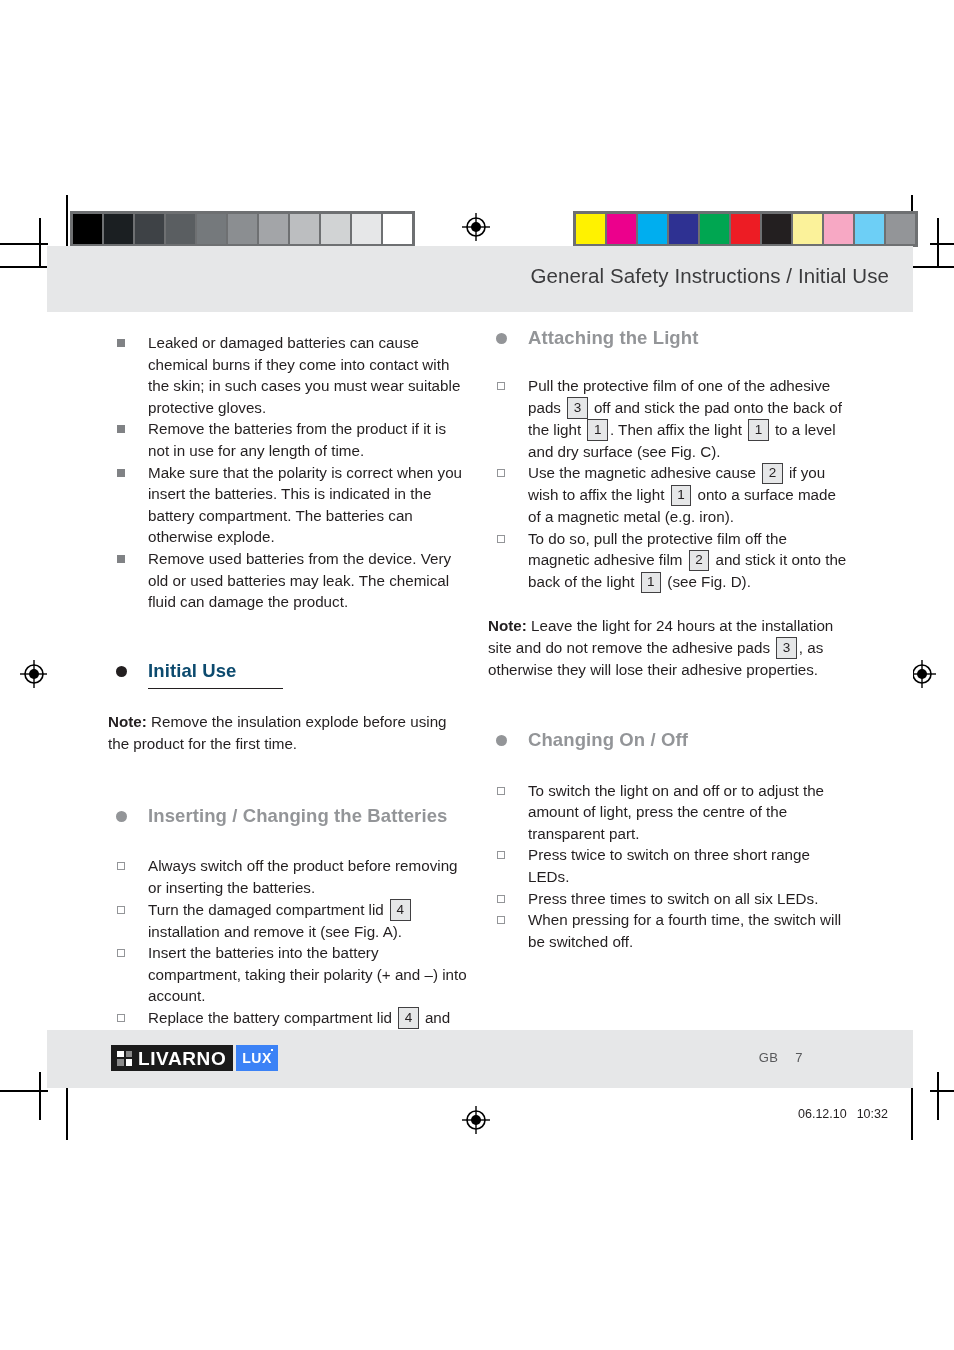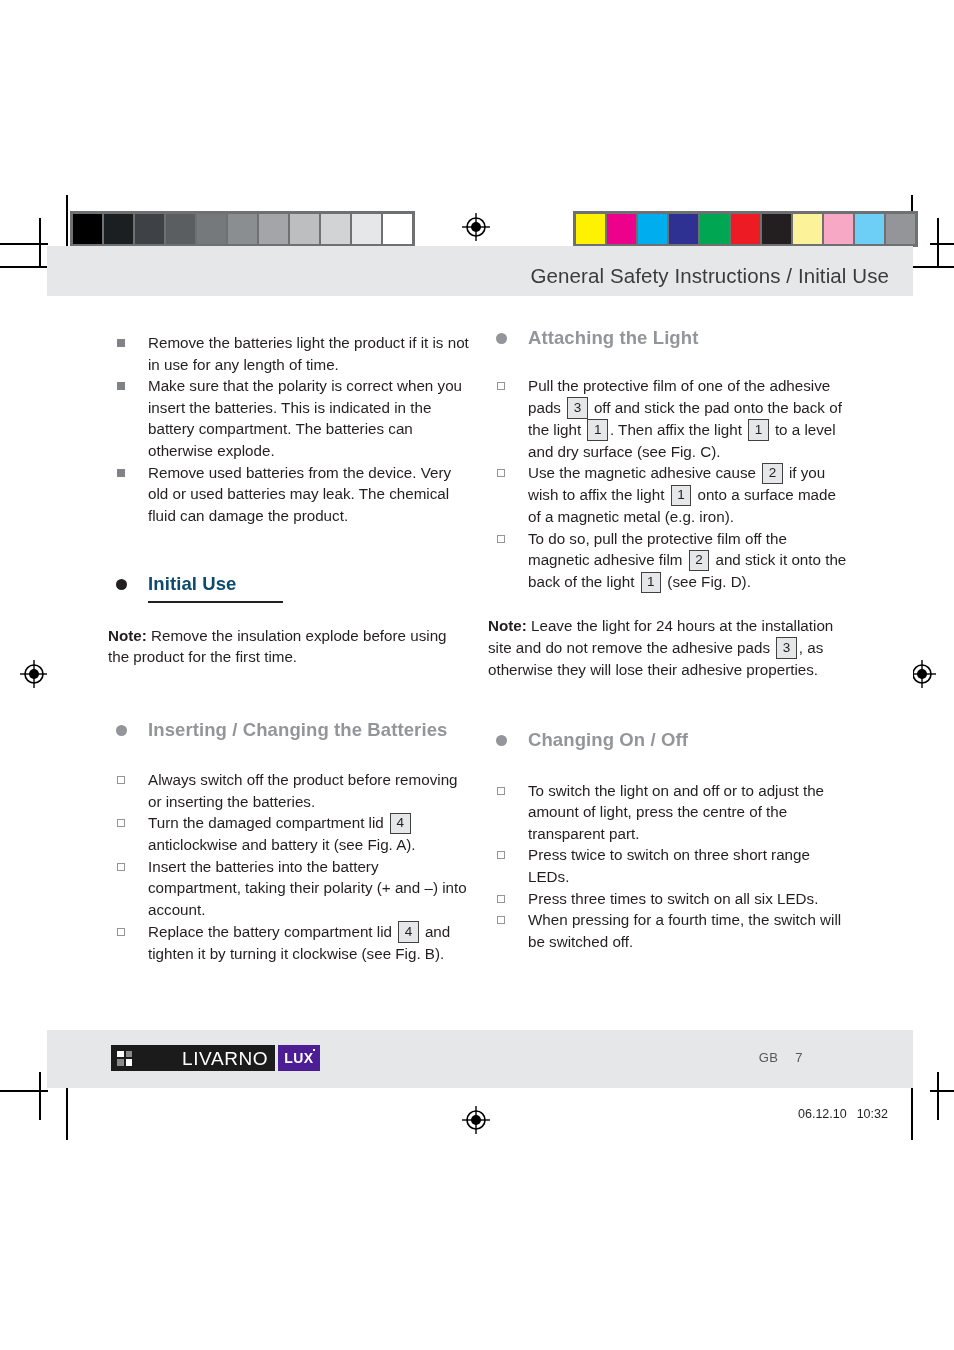"General Safety Instructions / Initial" .header-band { height: 50px -> 66px }
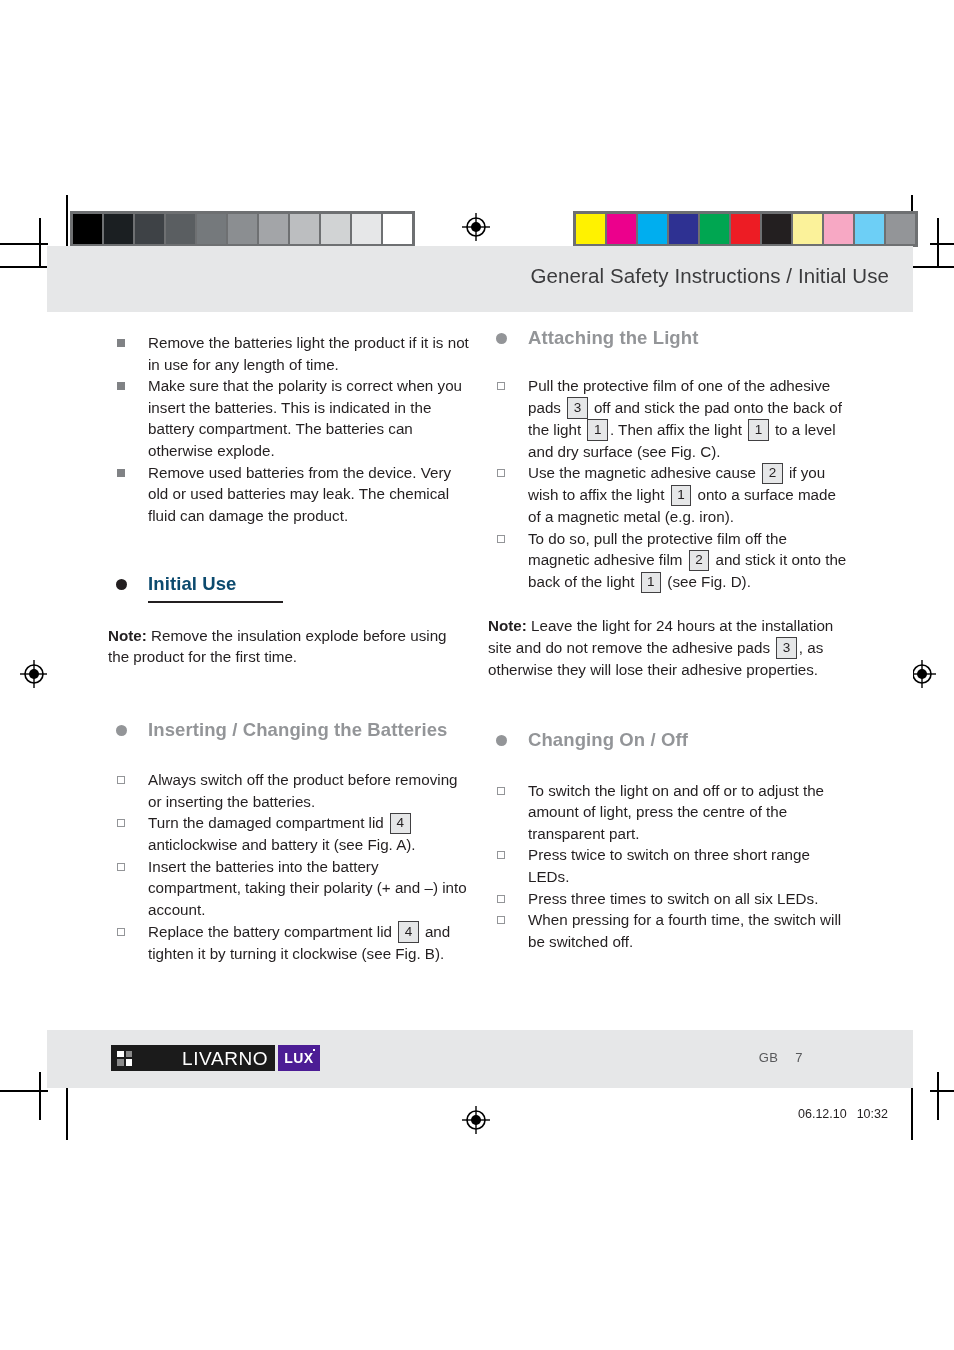"Leaked or damaged batteries can" li { html: none -> <li> <span></span> <span>Leaked or damaged batteries can cause chemical burns if they come into contact with the skin; in such cases you must wear suitable protective gloves.</span> </li> }
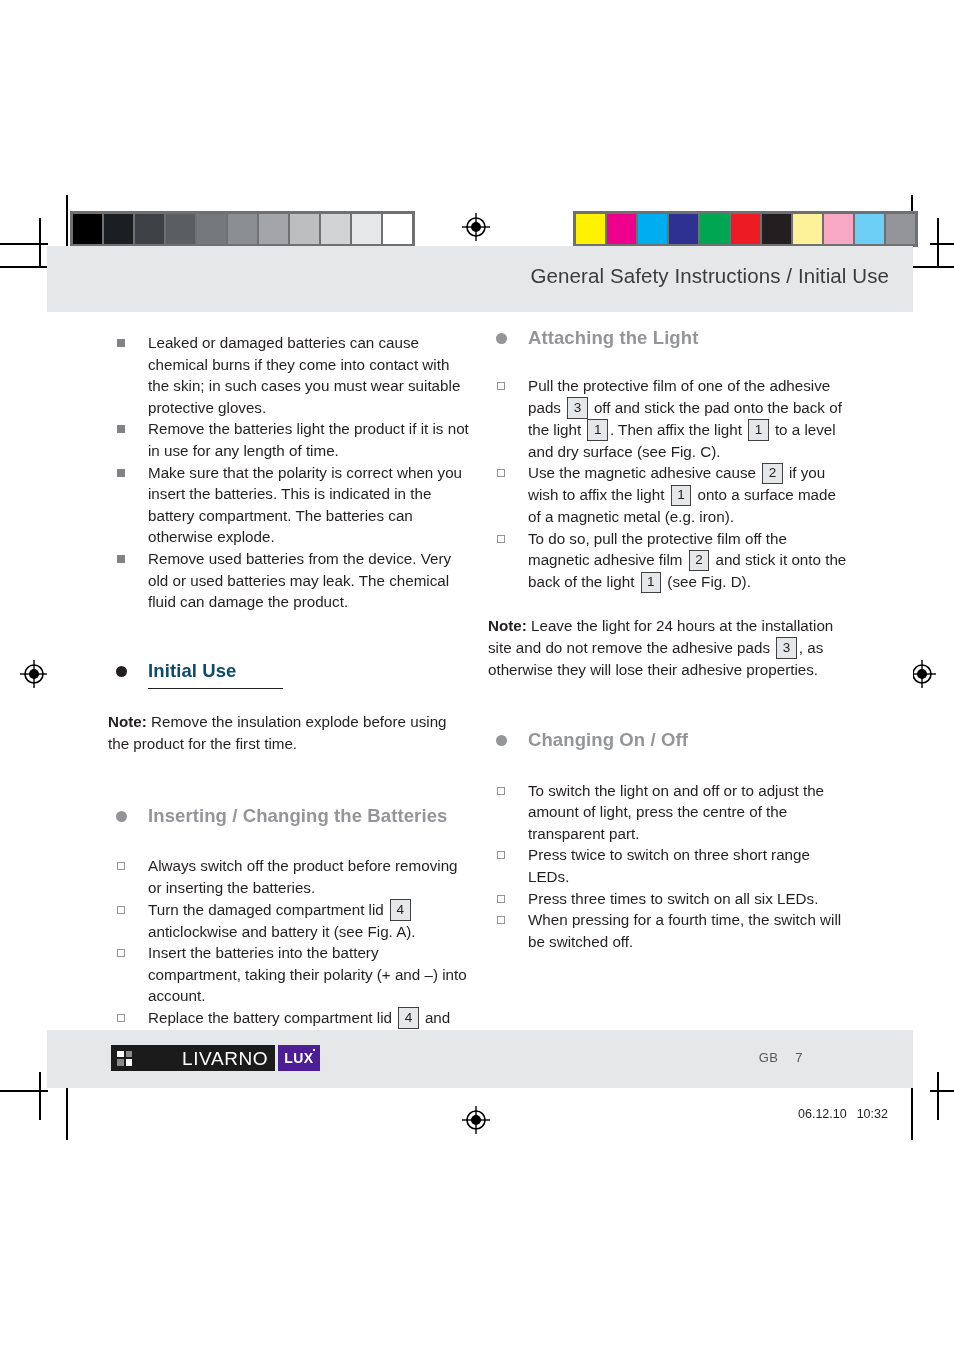"Remove the batteries light the" span { text: light -> from }
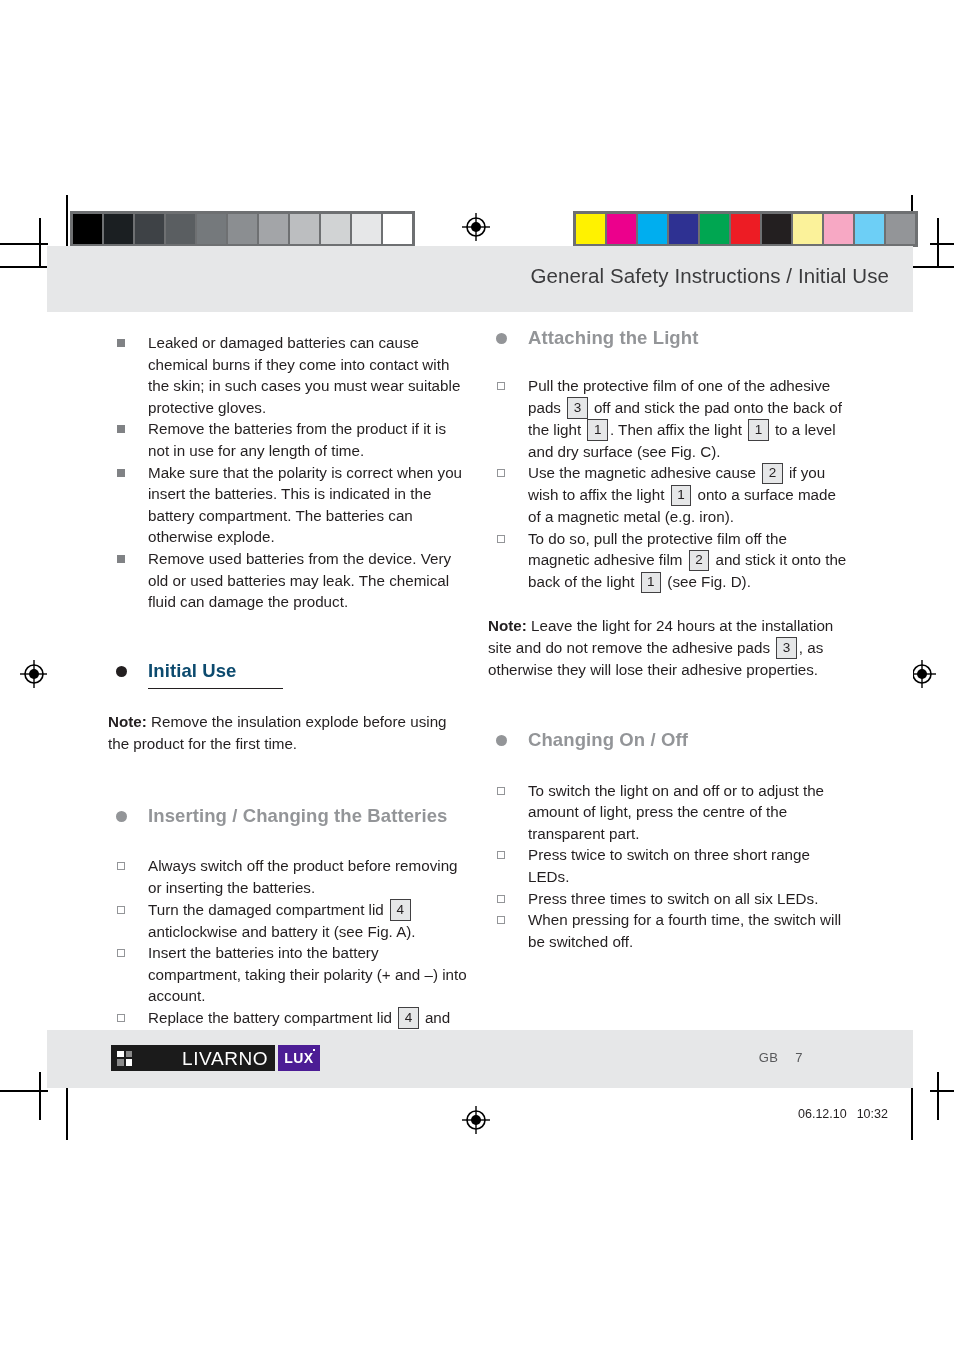"anticlockwise and battery it (see" span { text: anticlockwise and battery -> installation and remove }
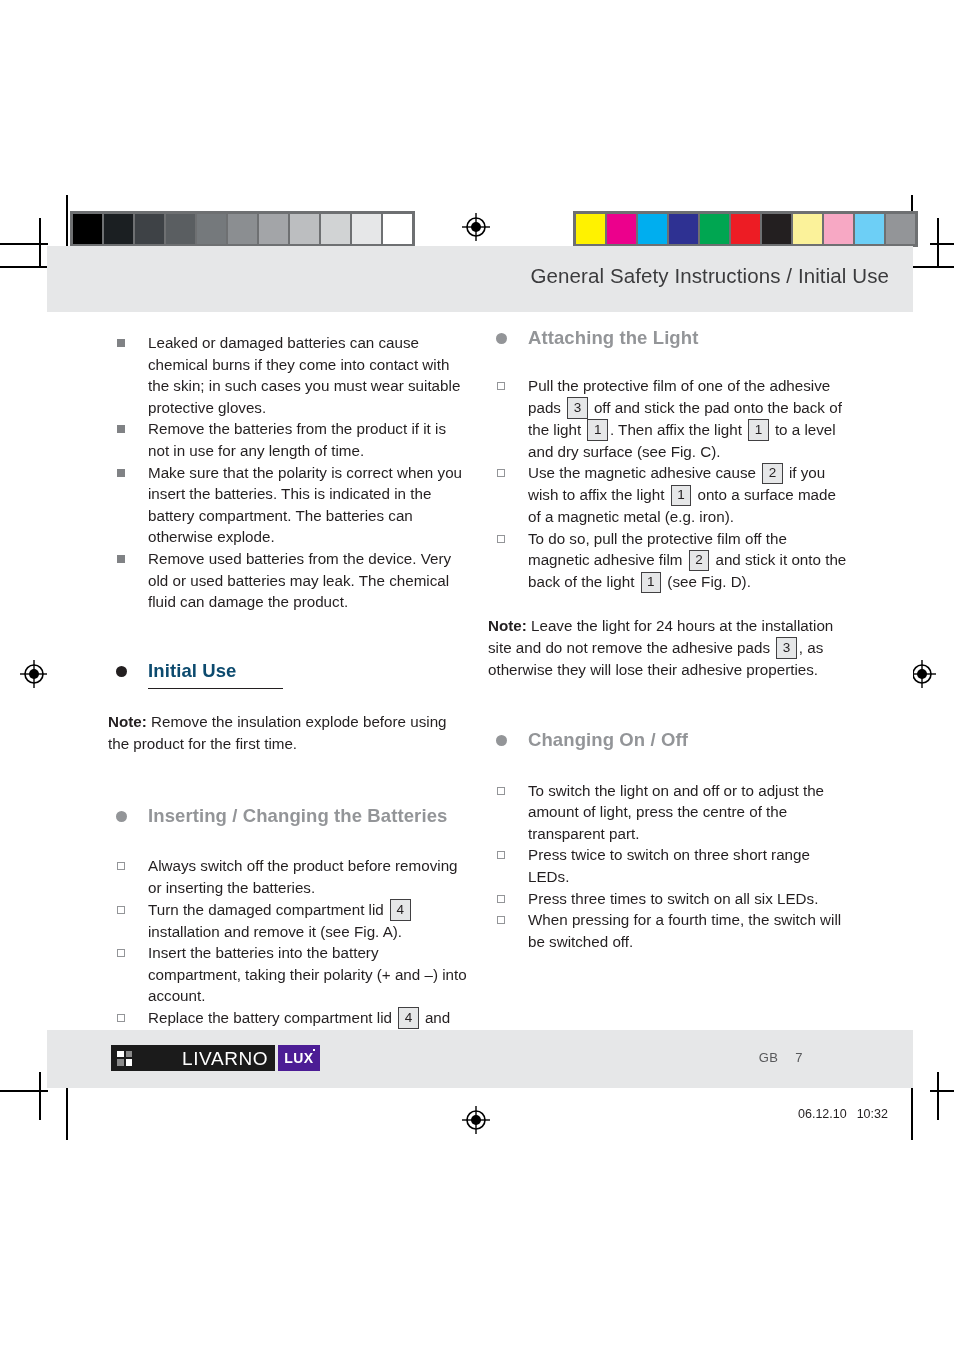"LIVARNO" .logo-word { font-weight: normal -> bold; margin-left: 44px -> none }
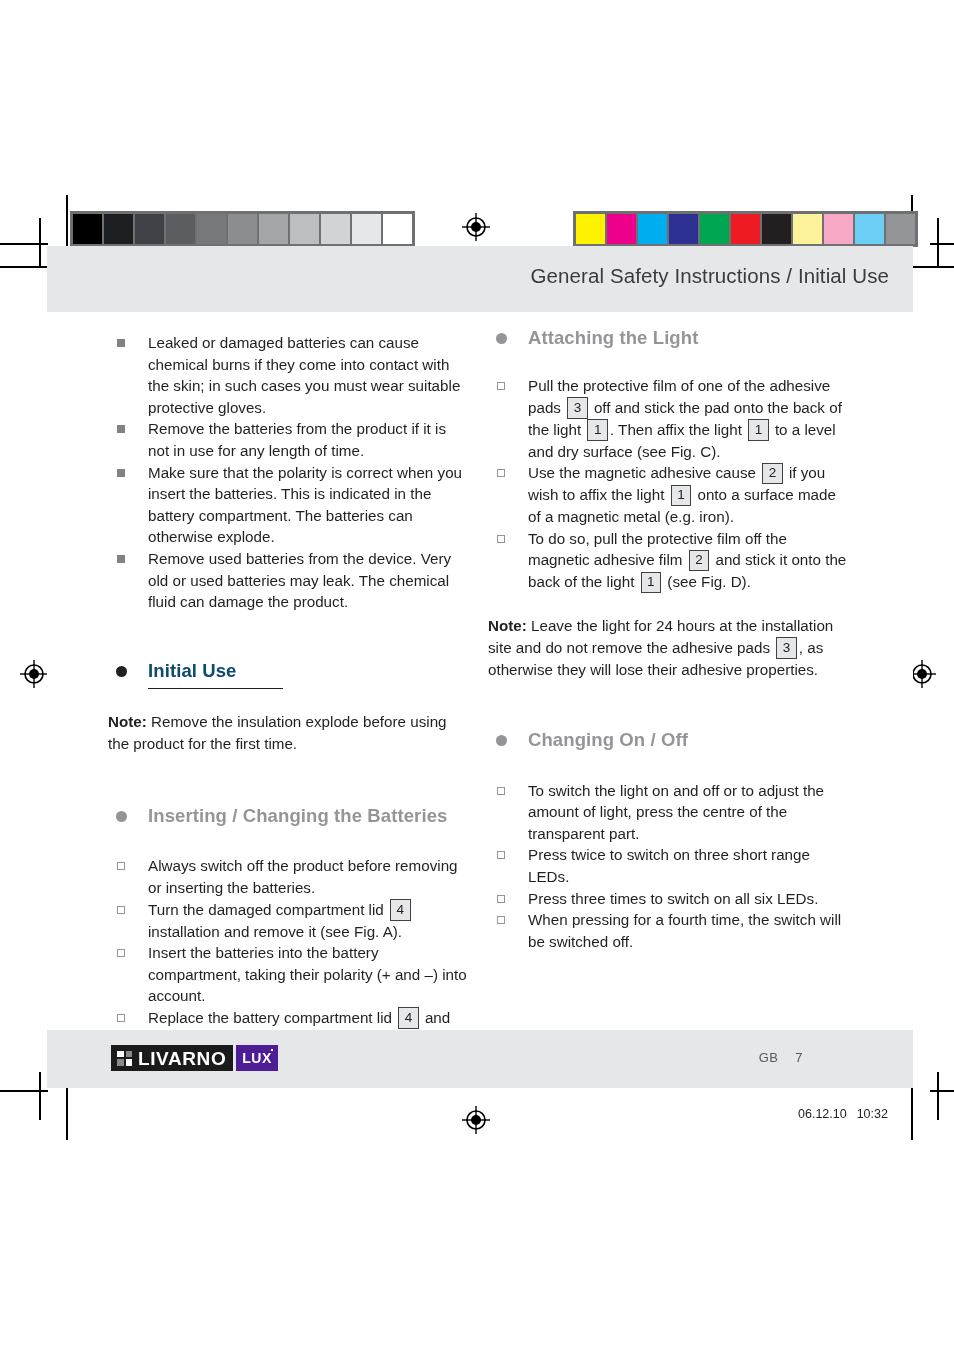"LUX" .logo-lux { background: #4c1d95 -> #3b82f6 }
